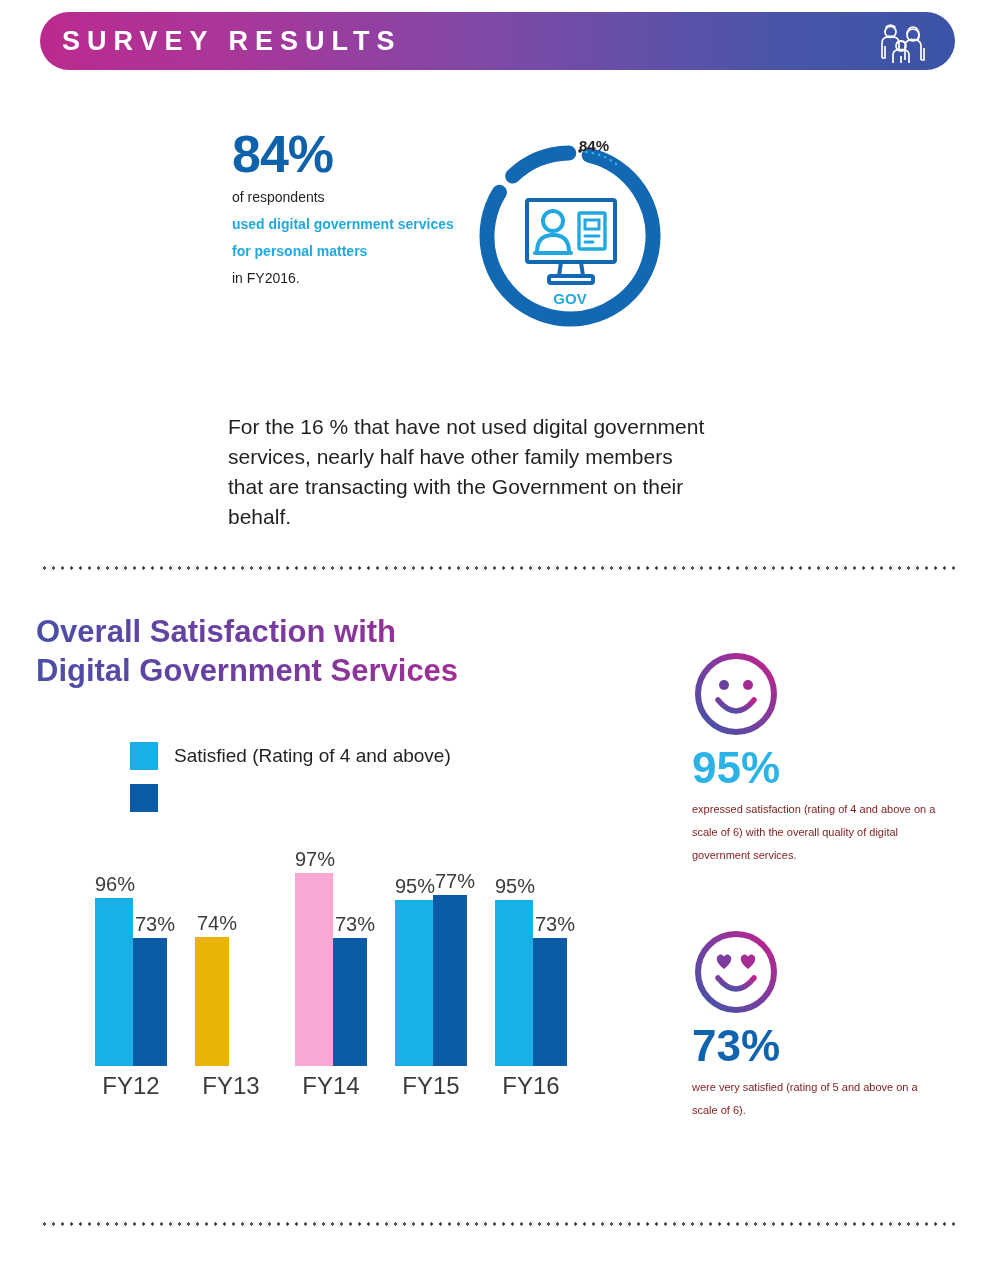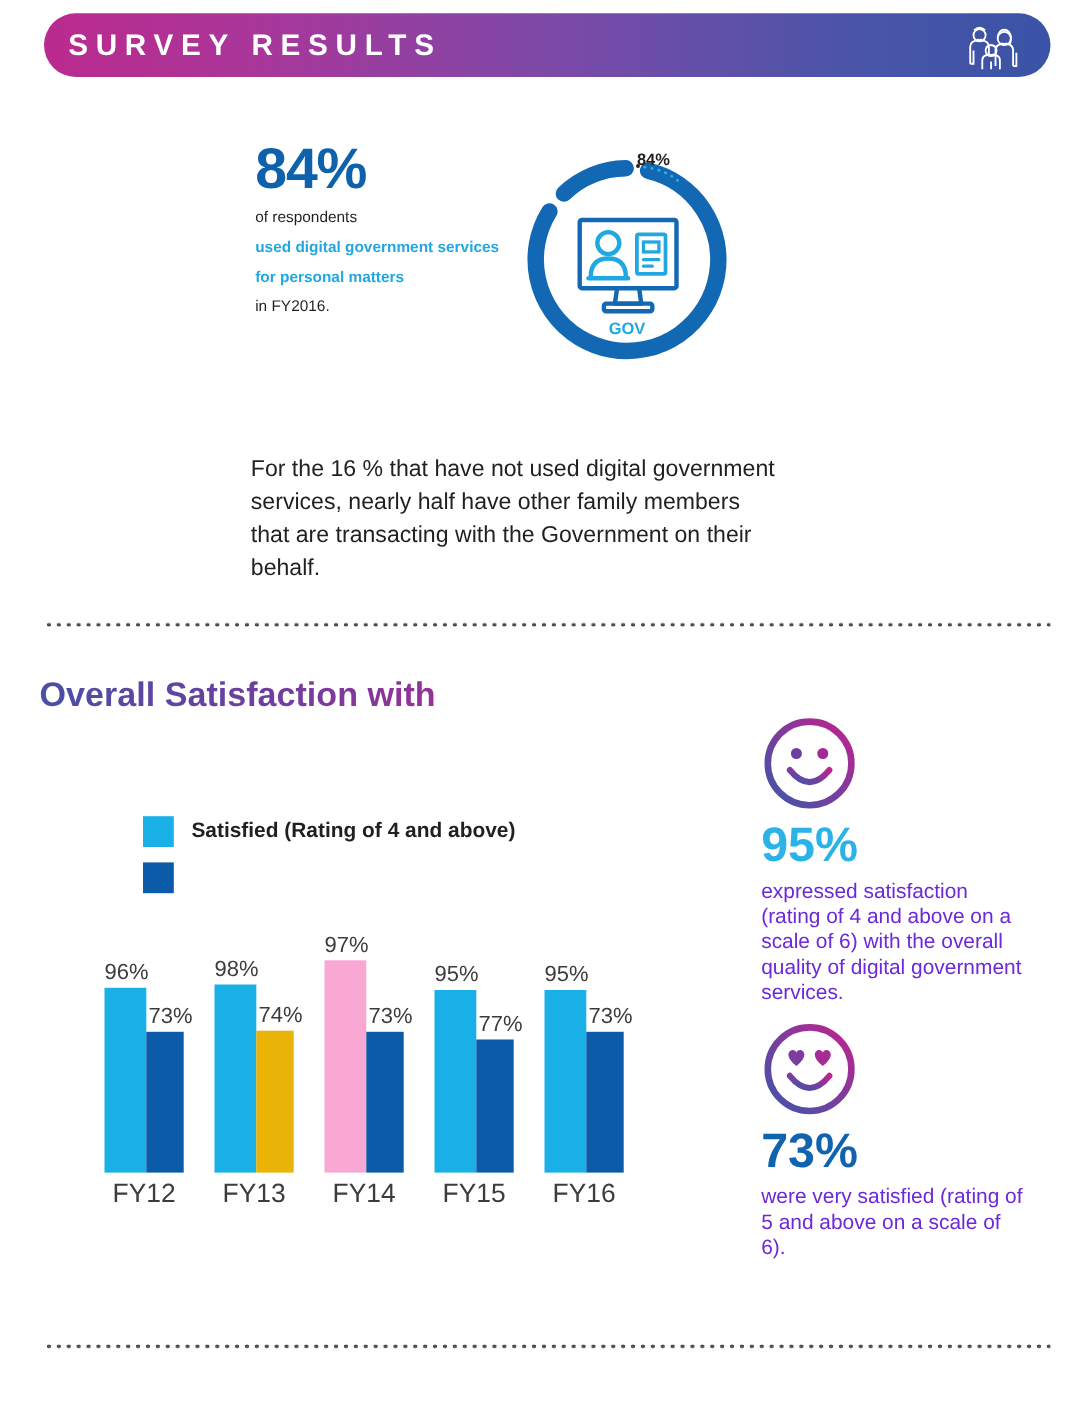"Digital Government Services" div { html: none -> <div>Digital Government Services</div> }
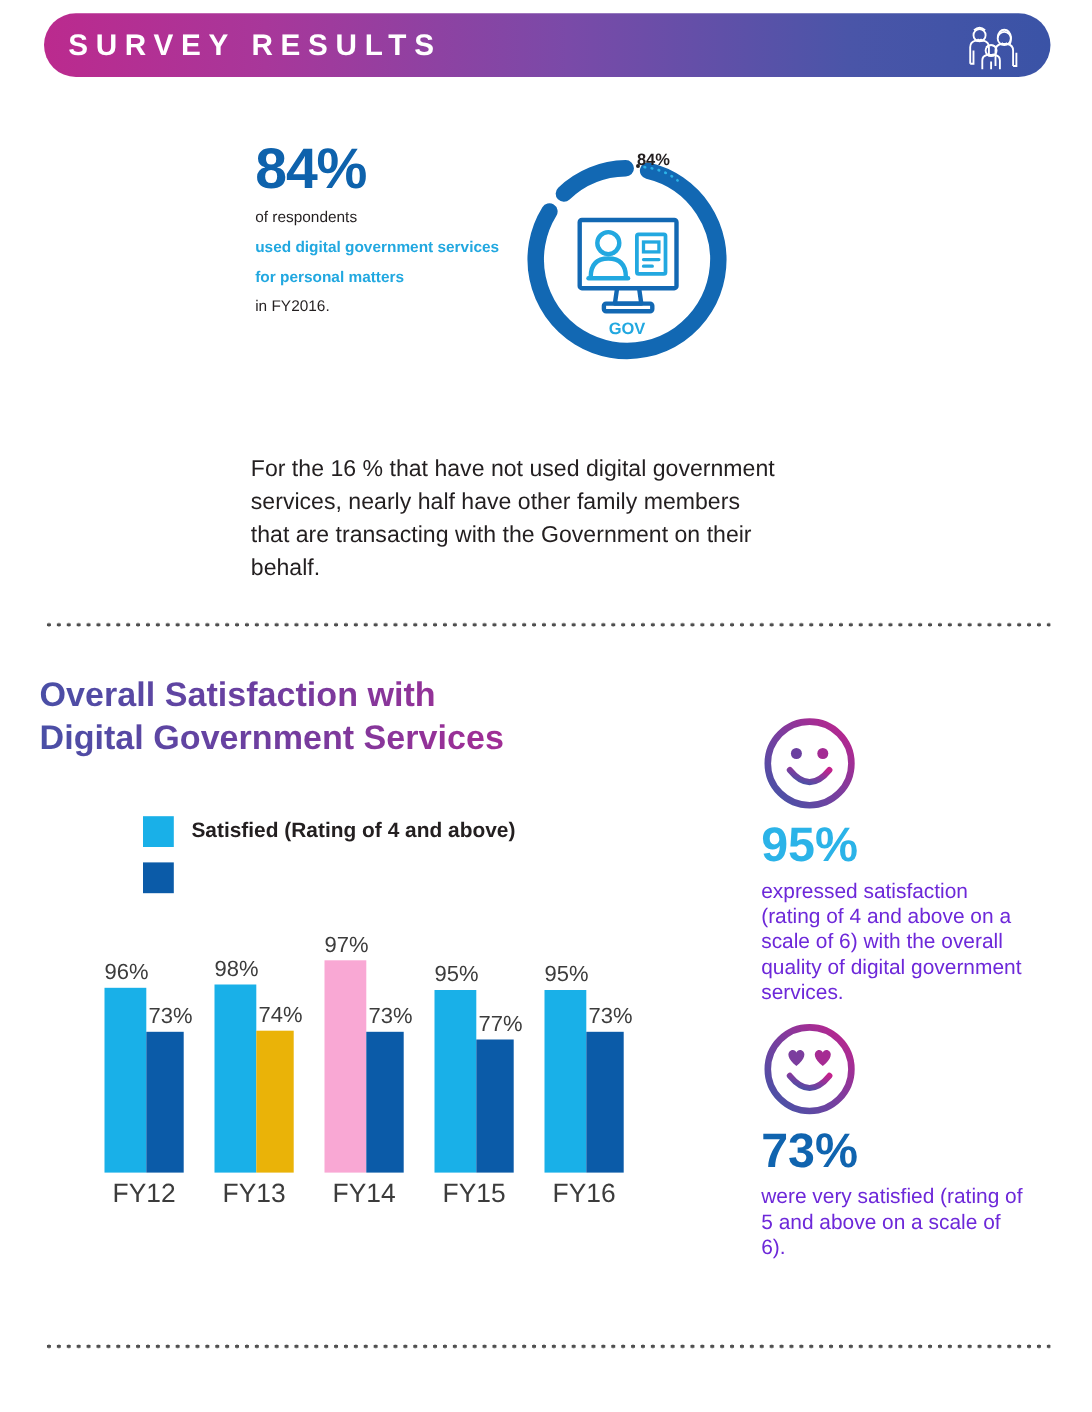"Satisfied (Rating of 4 and" .legend { font-weight: bold -> none }
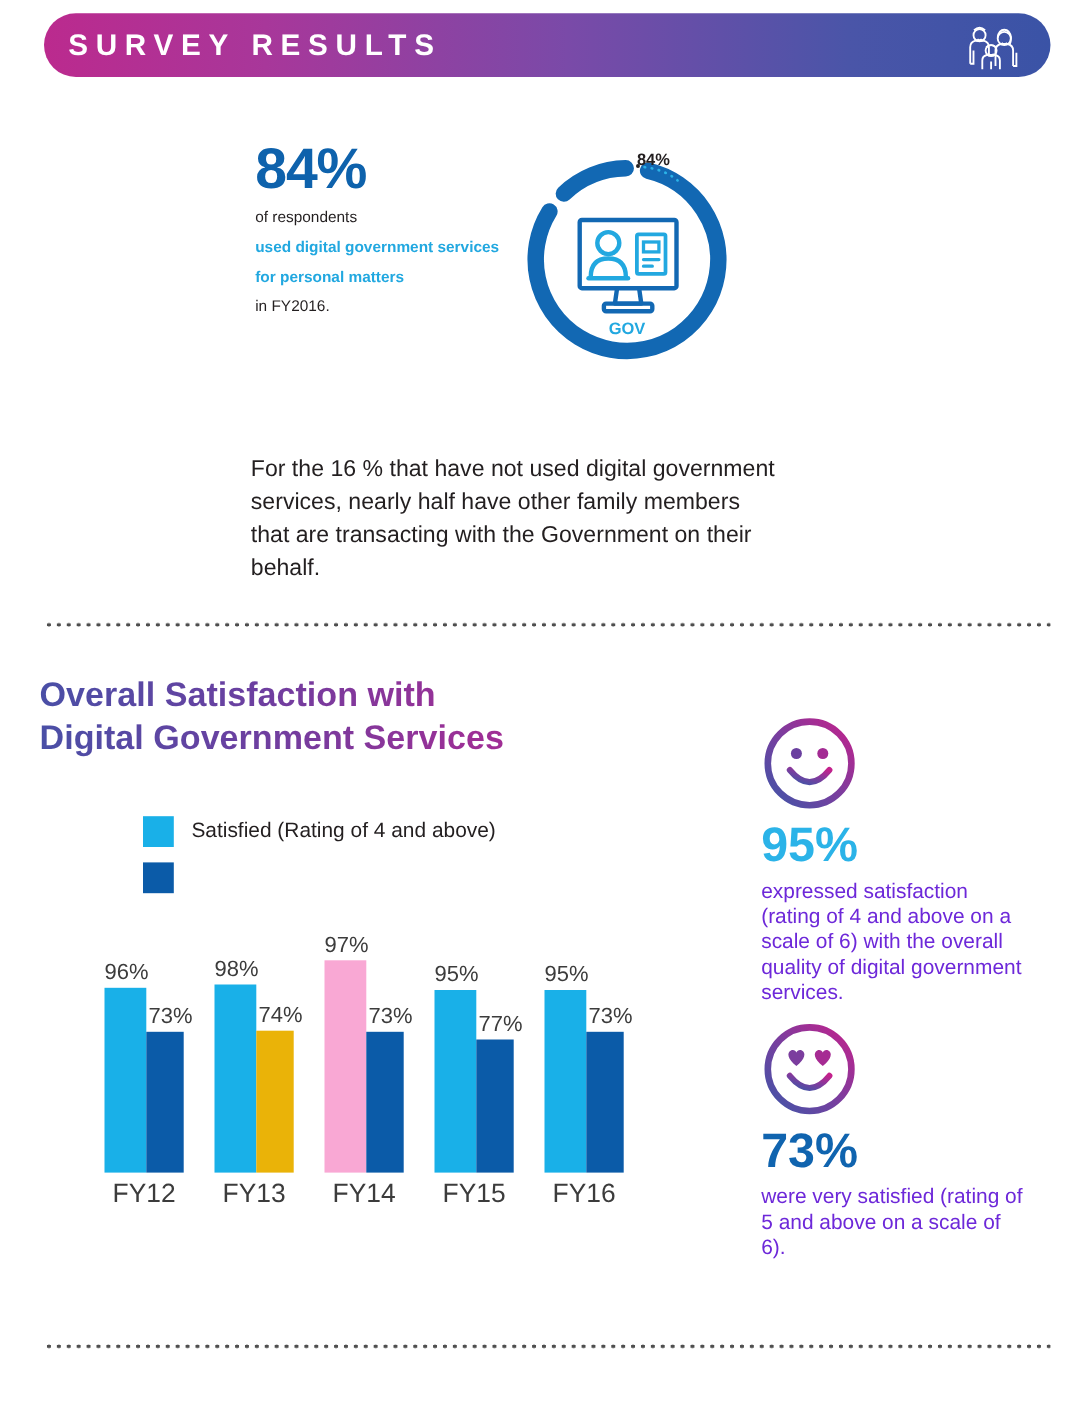"expressed satisfaction (rating of 4" .side .desc { color: #6d28d9 -> #7f1d1d; font-size: 19px -> 11px }
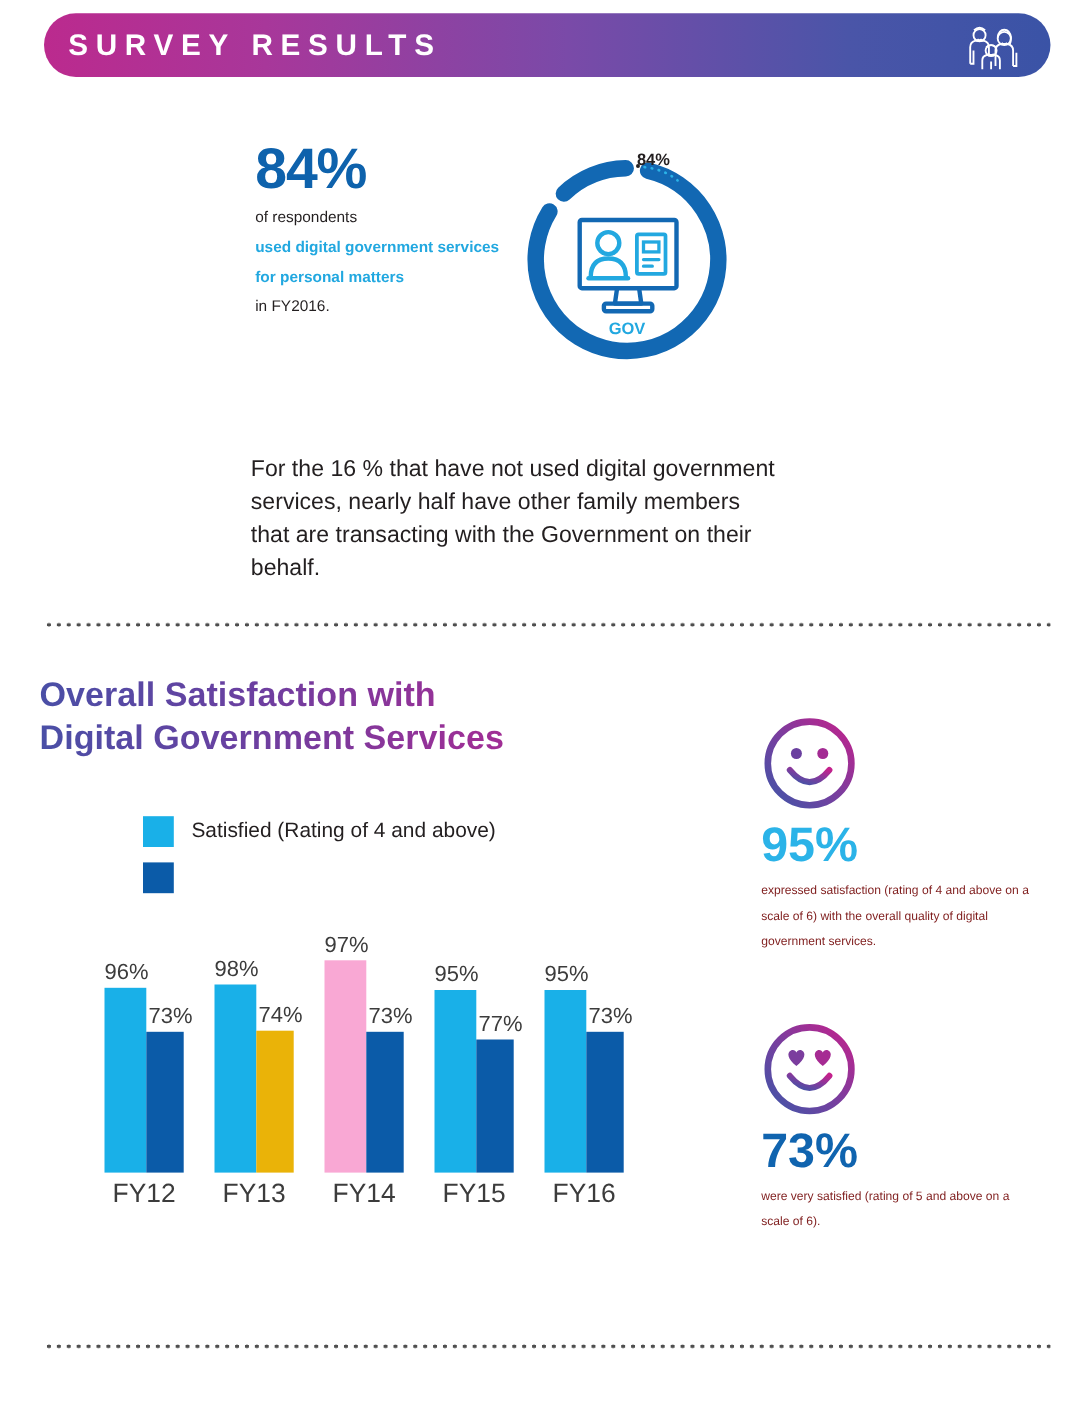"98%" div.bar { html: <div> <span>98%</span> </div> -> none }
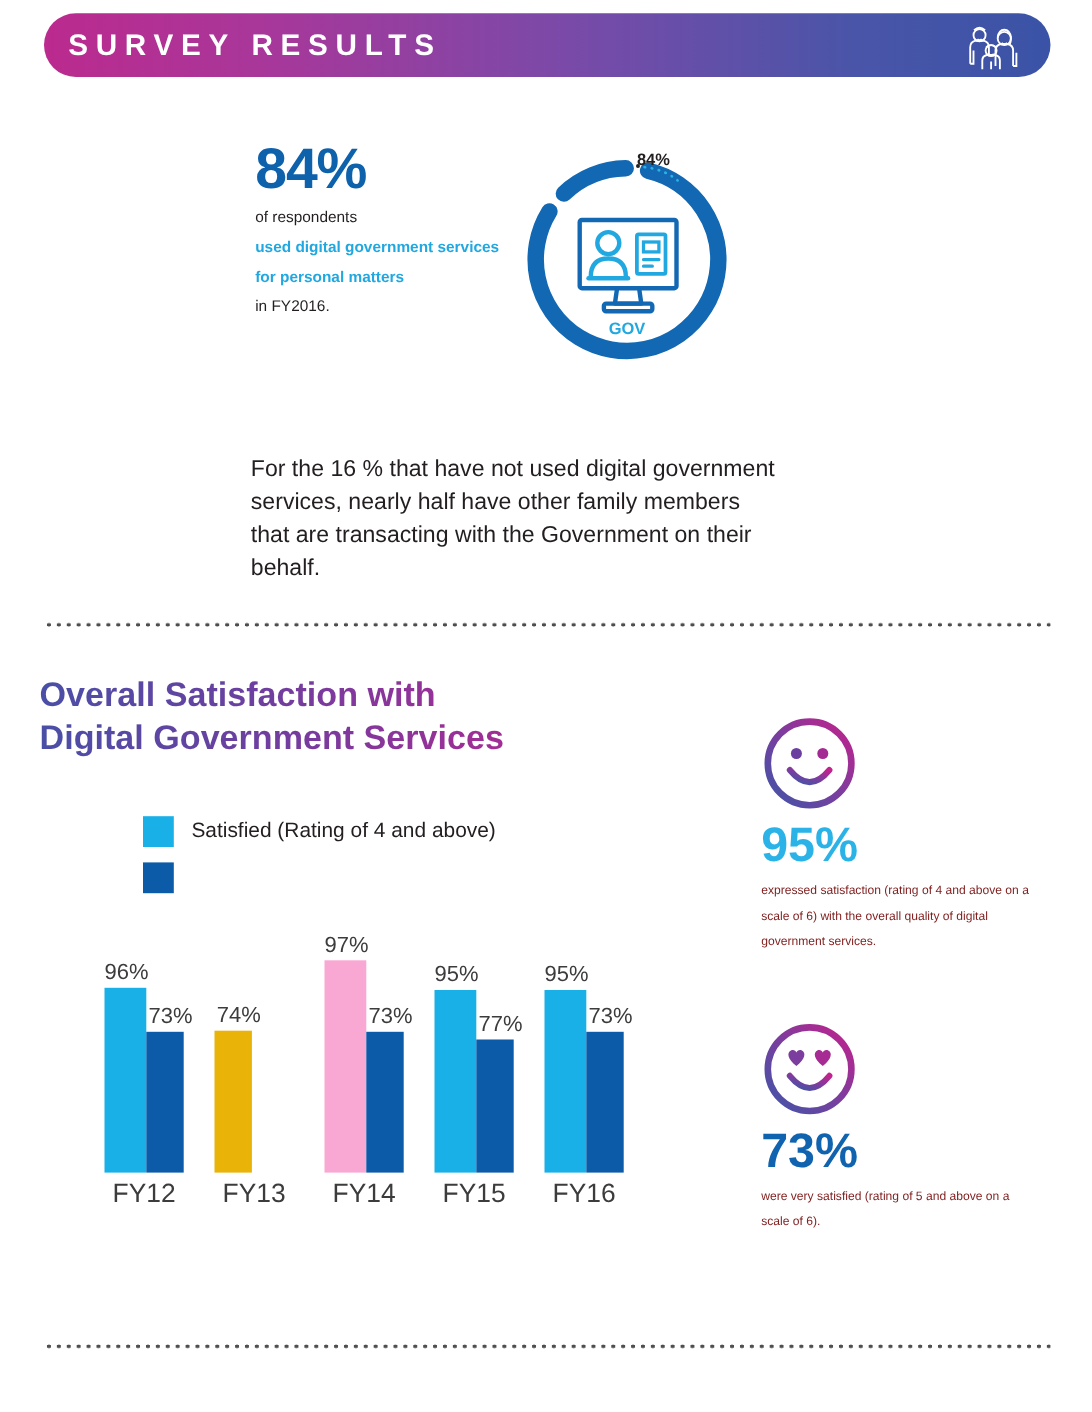"77%" div.bar { height: 121px -> 171px }
